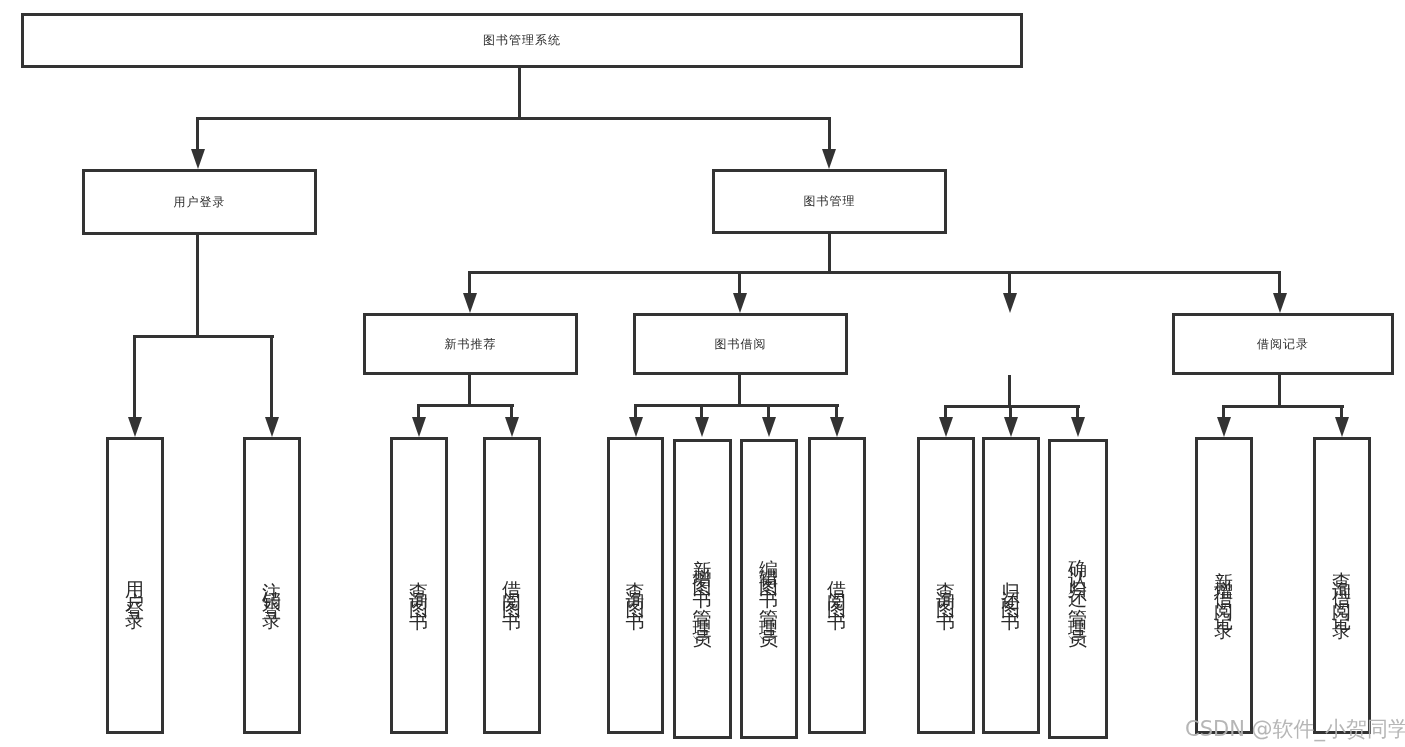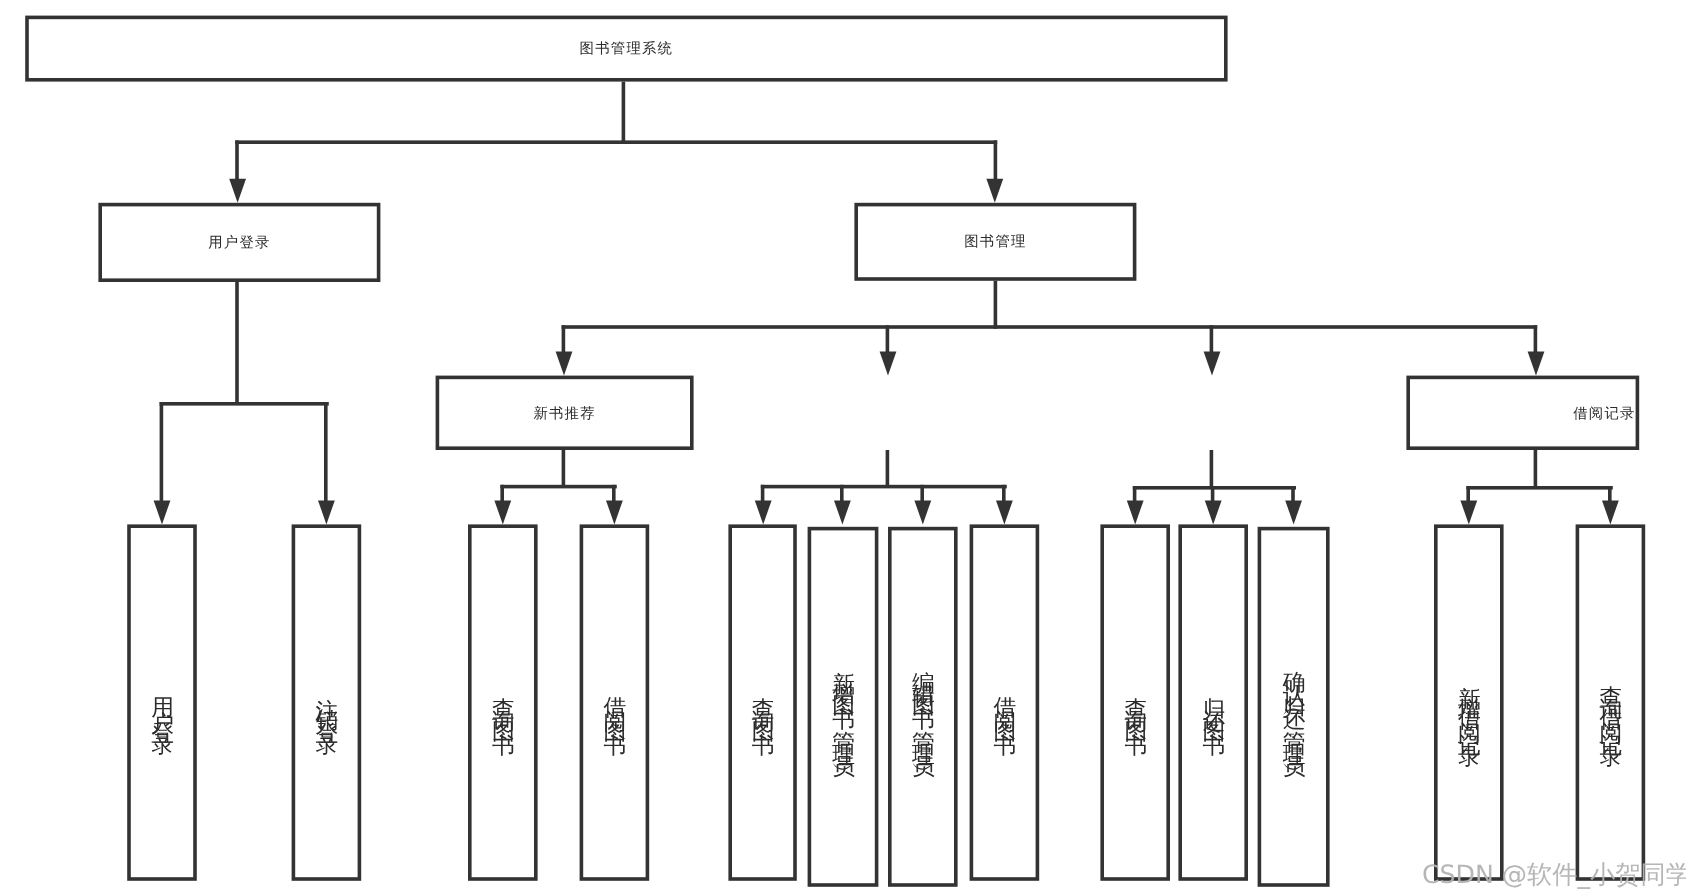"图书借阅" div.box { html: none -> <div> <span>图书借阅</span> </div> }
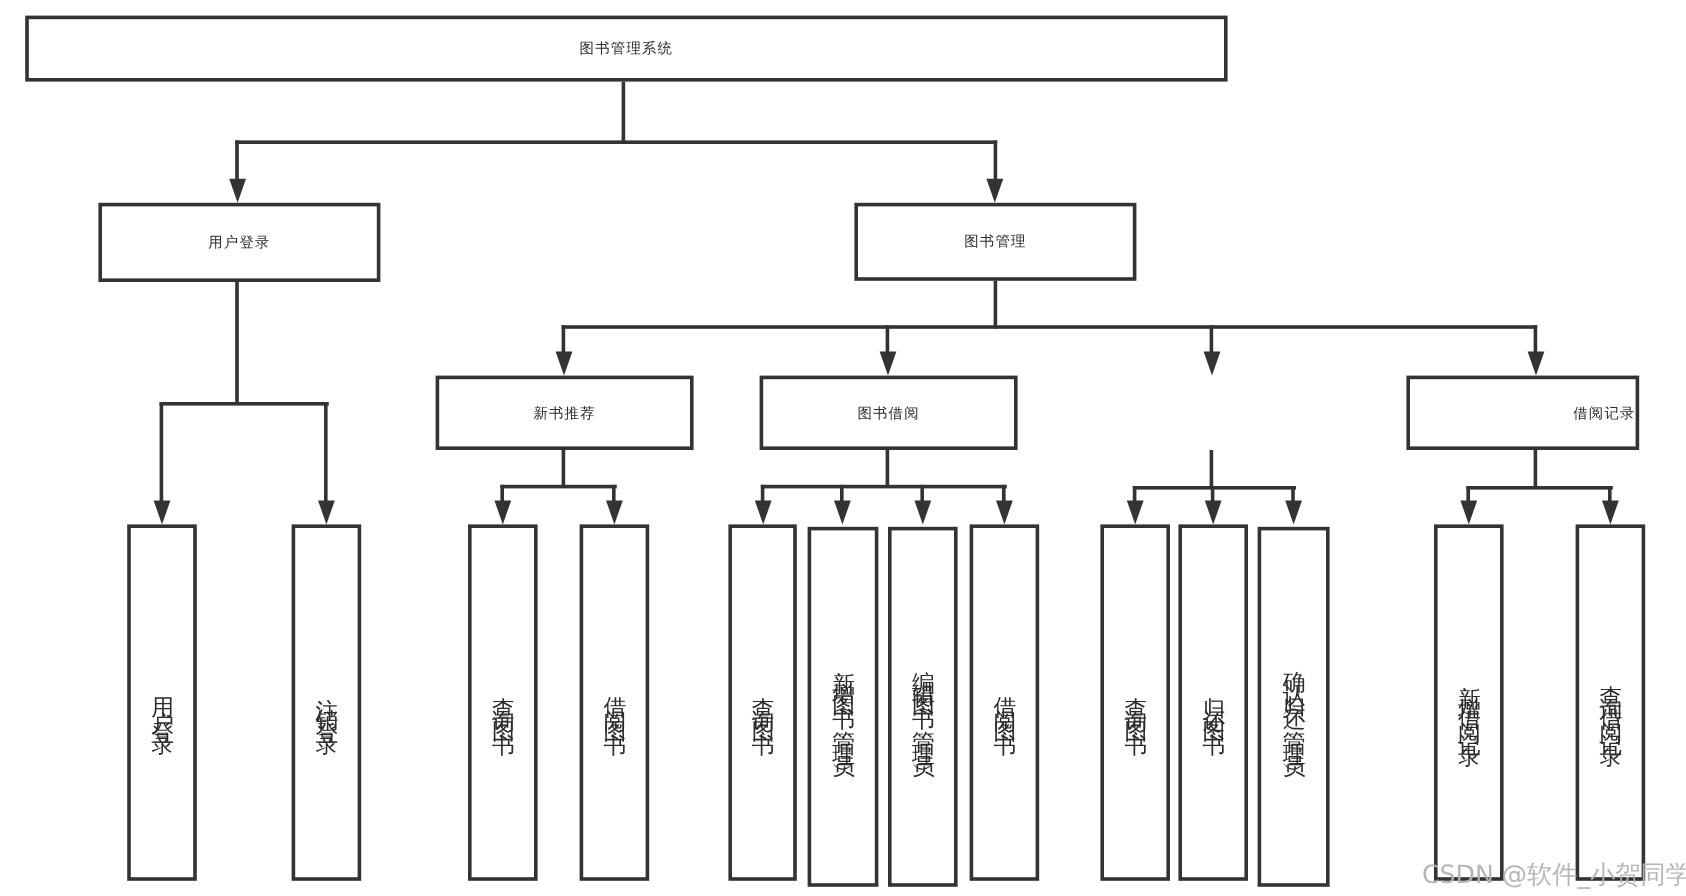"借阅记录" div.box { justify-content: flex-end -> none; width: 194px -> 222px }
